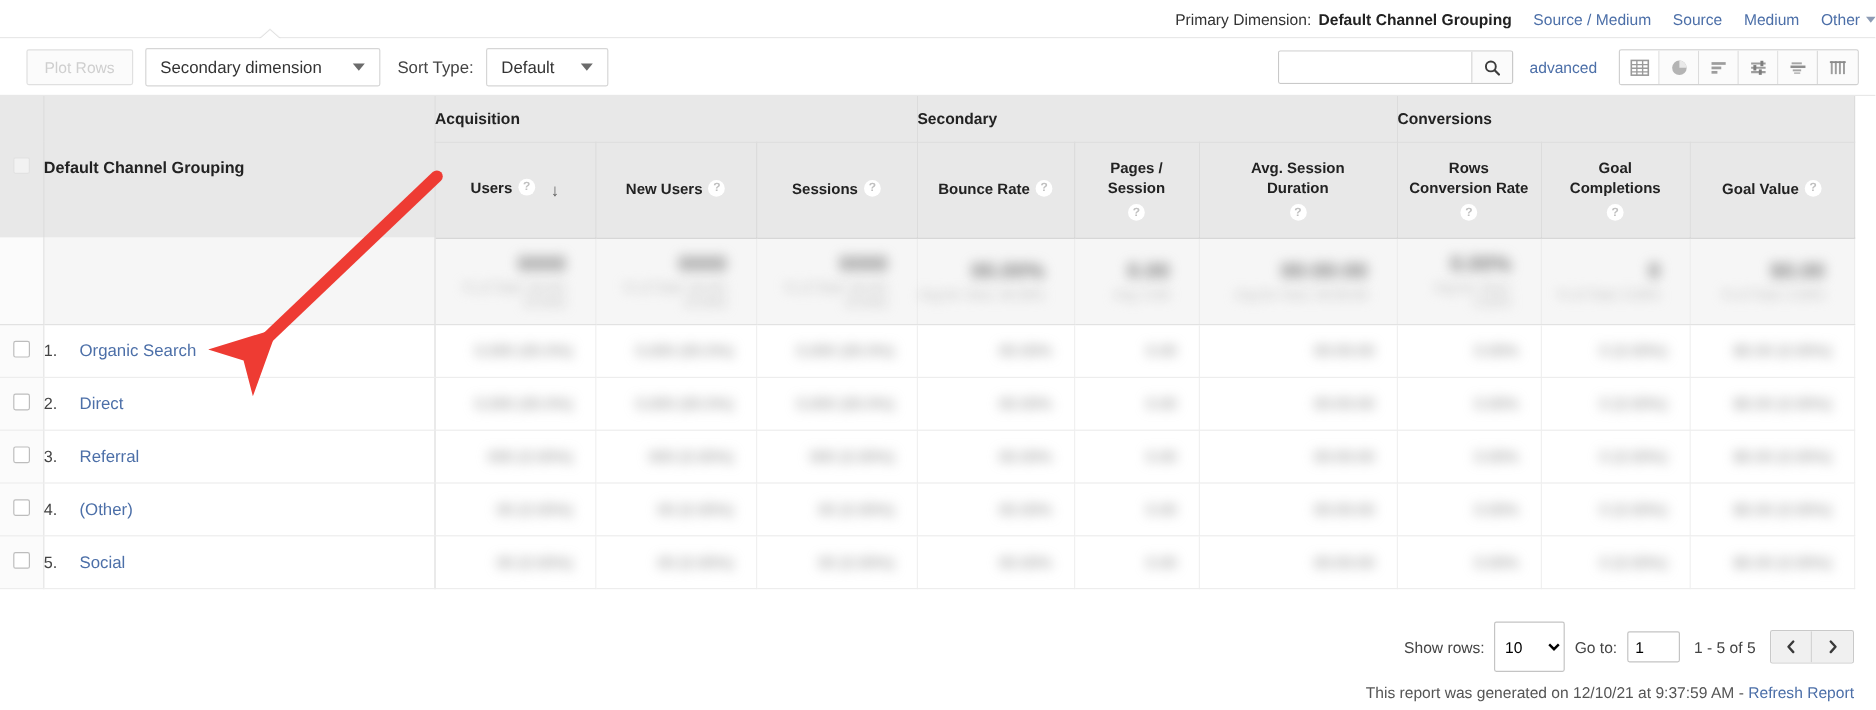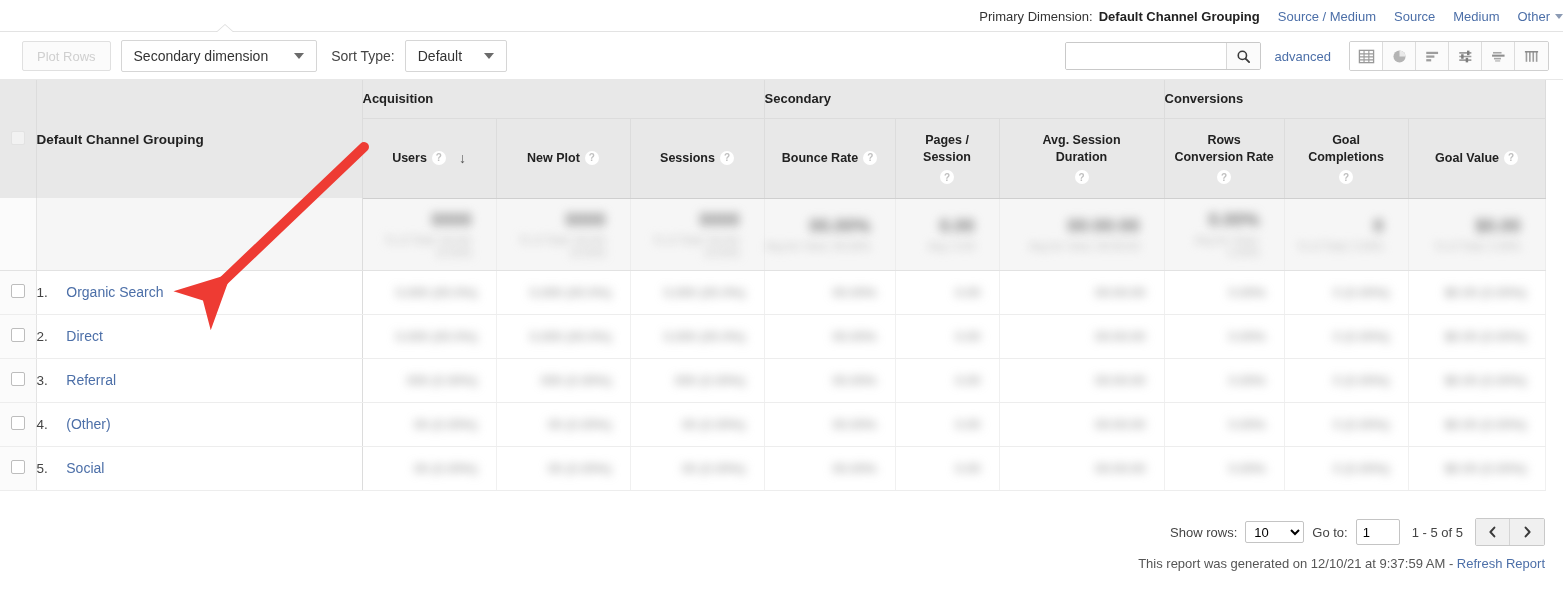"Pages / Session" .metric-head-inner { align-items: center -> flex-start }
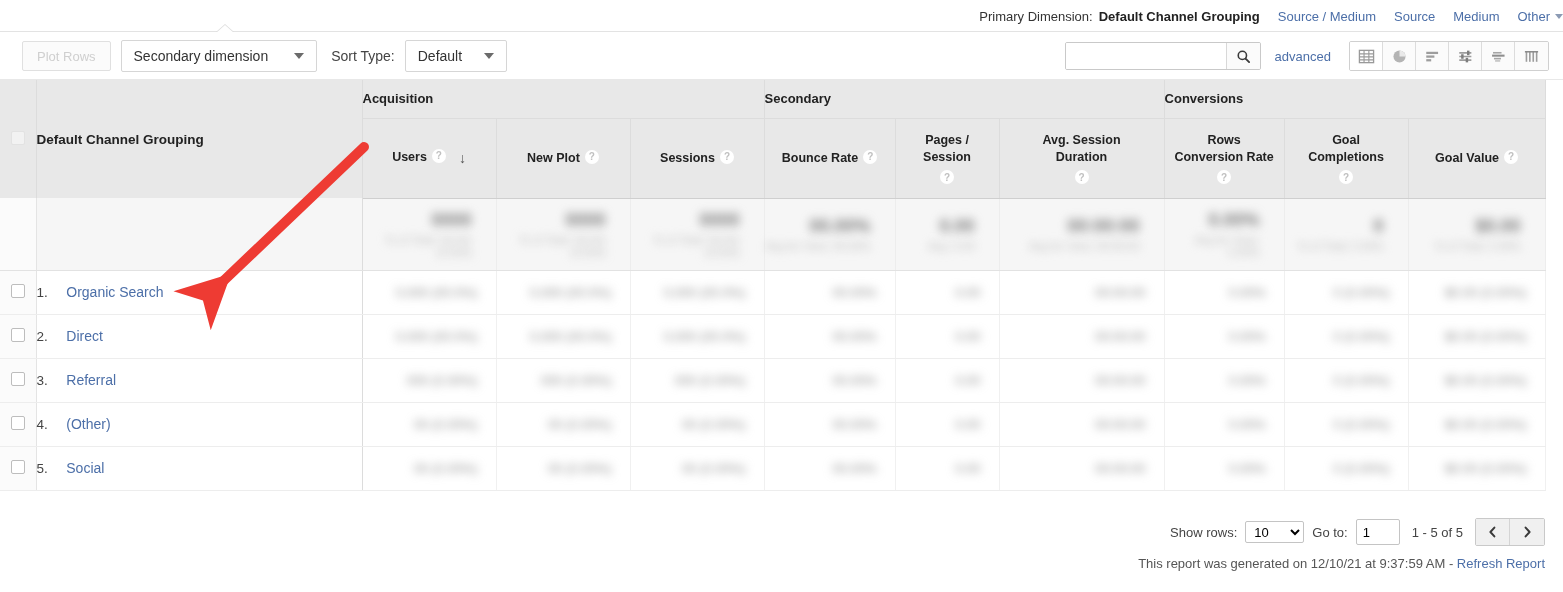"New Plot" span { text: Plot -> Users }
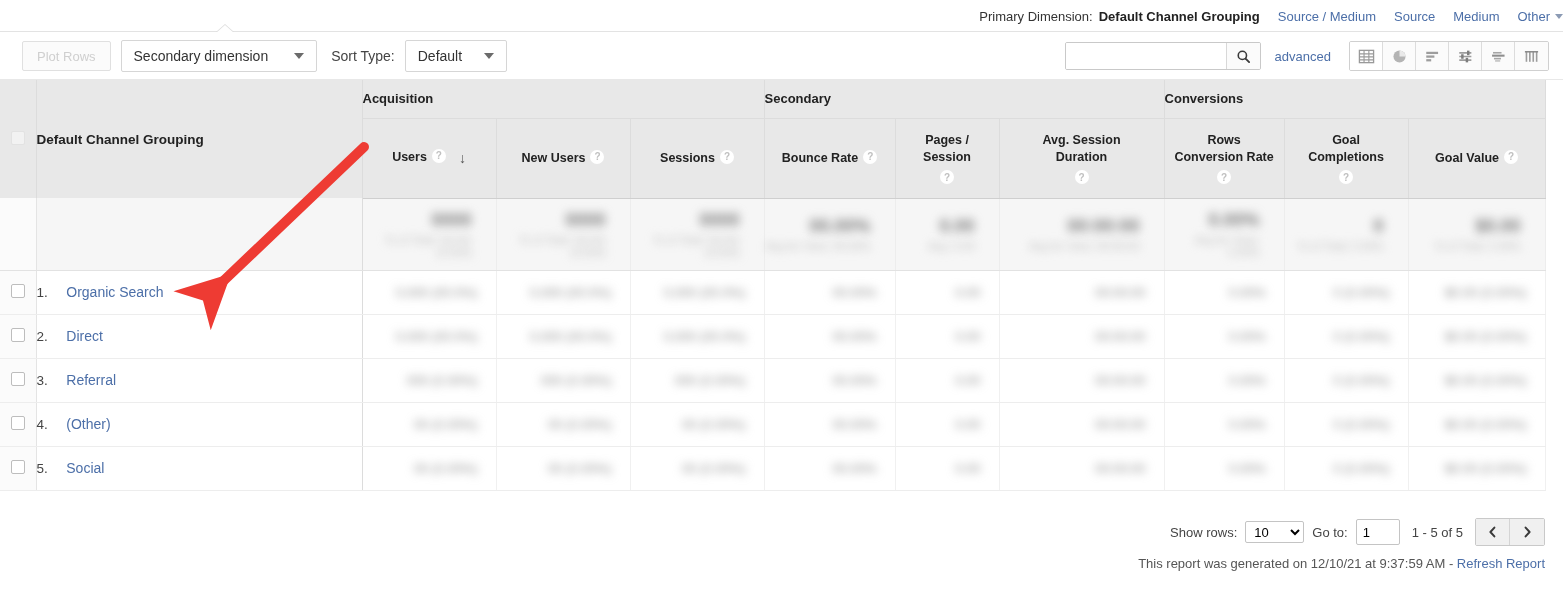"10" .pager select { height: 22px -> 42px }
